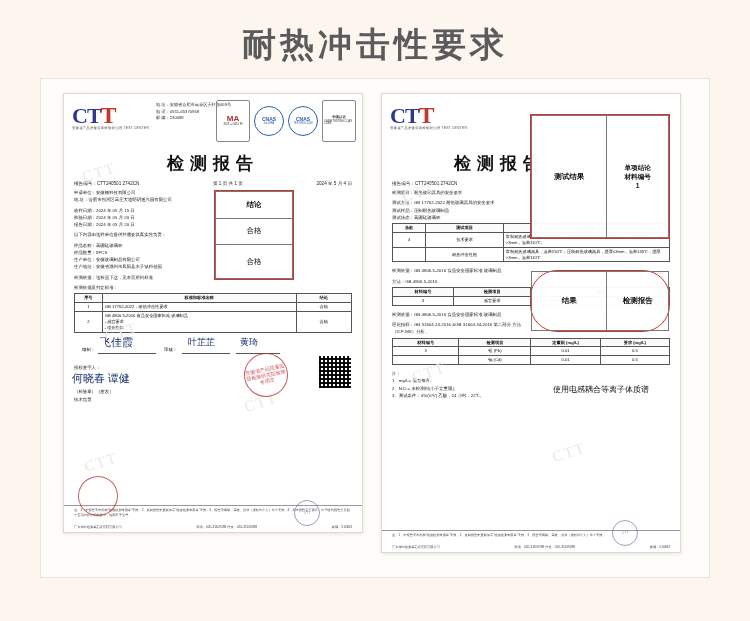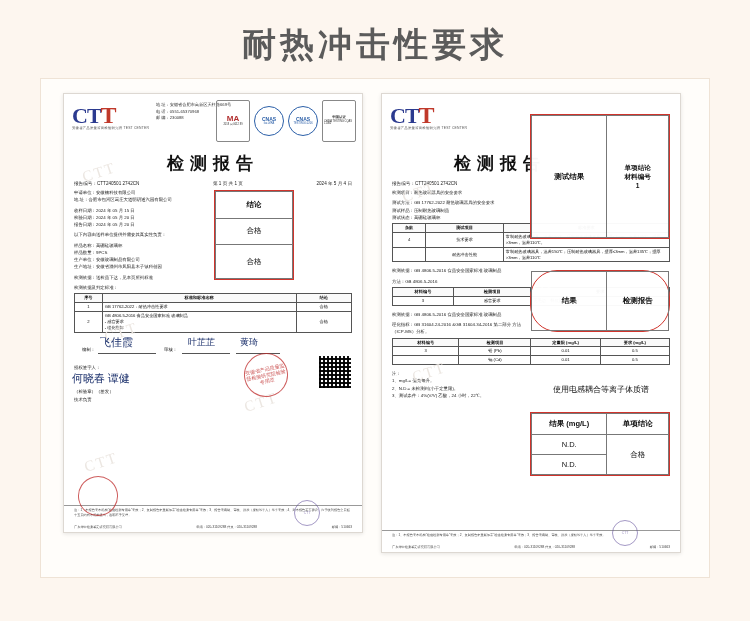"结果 (mg/L)" div.hl { html: <div> <table> <tbody> <tr> <th>结果 (mg/L)</th> <th>单项结论</th> </tr> <tr> <td>N.D.</td> <td>合格</td> </tr> <tr> <td>N.D.</td> </tr> </tbody> </table> </div> -> none }
